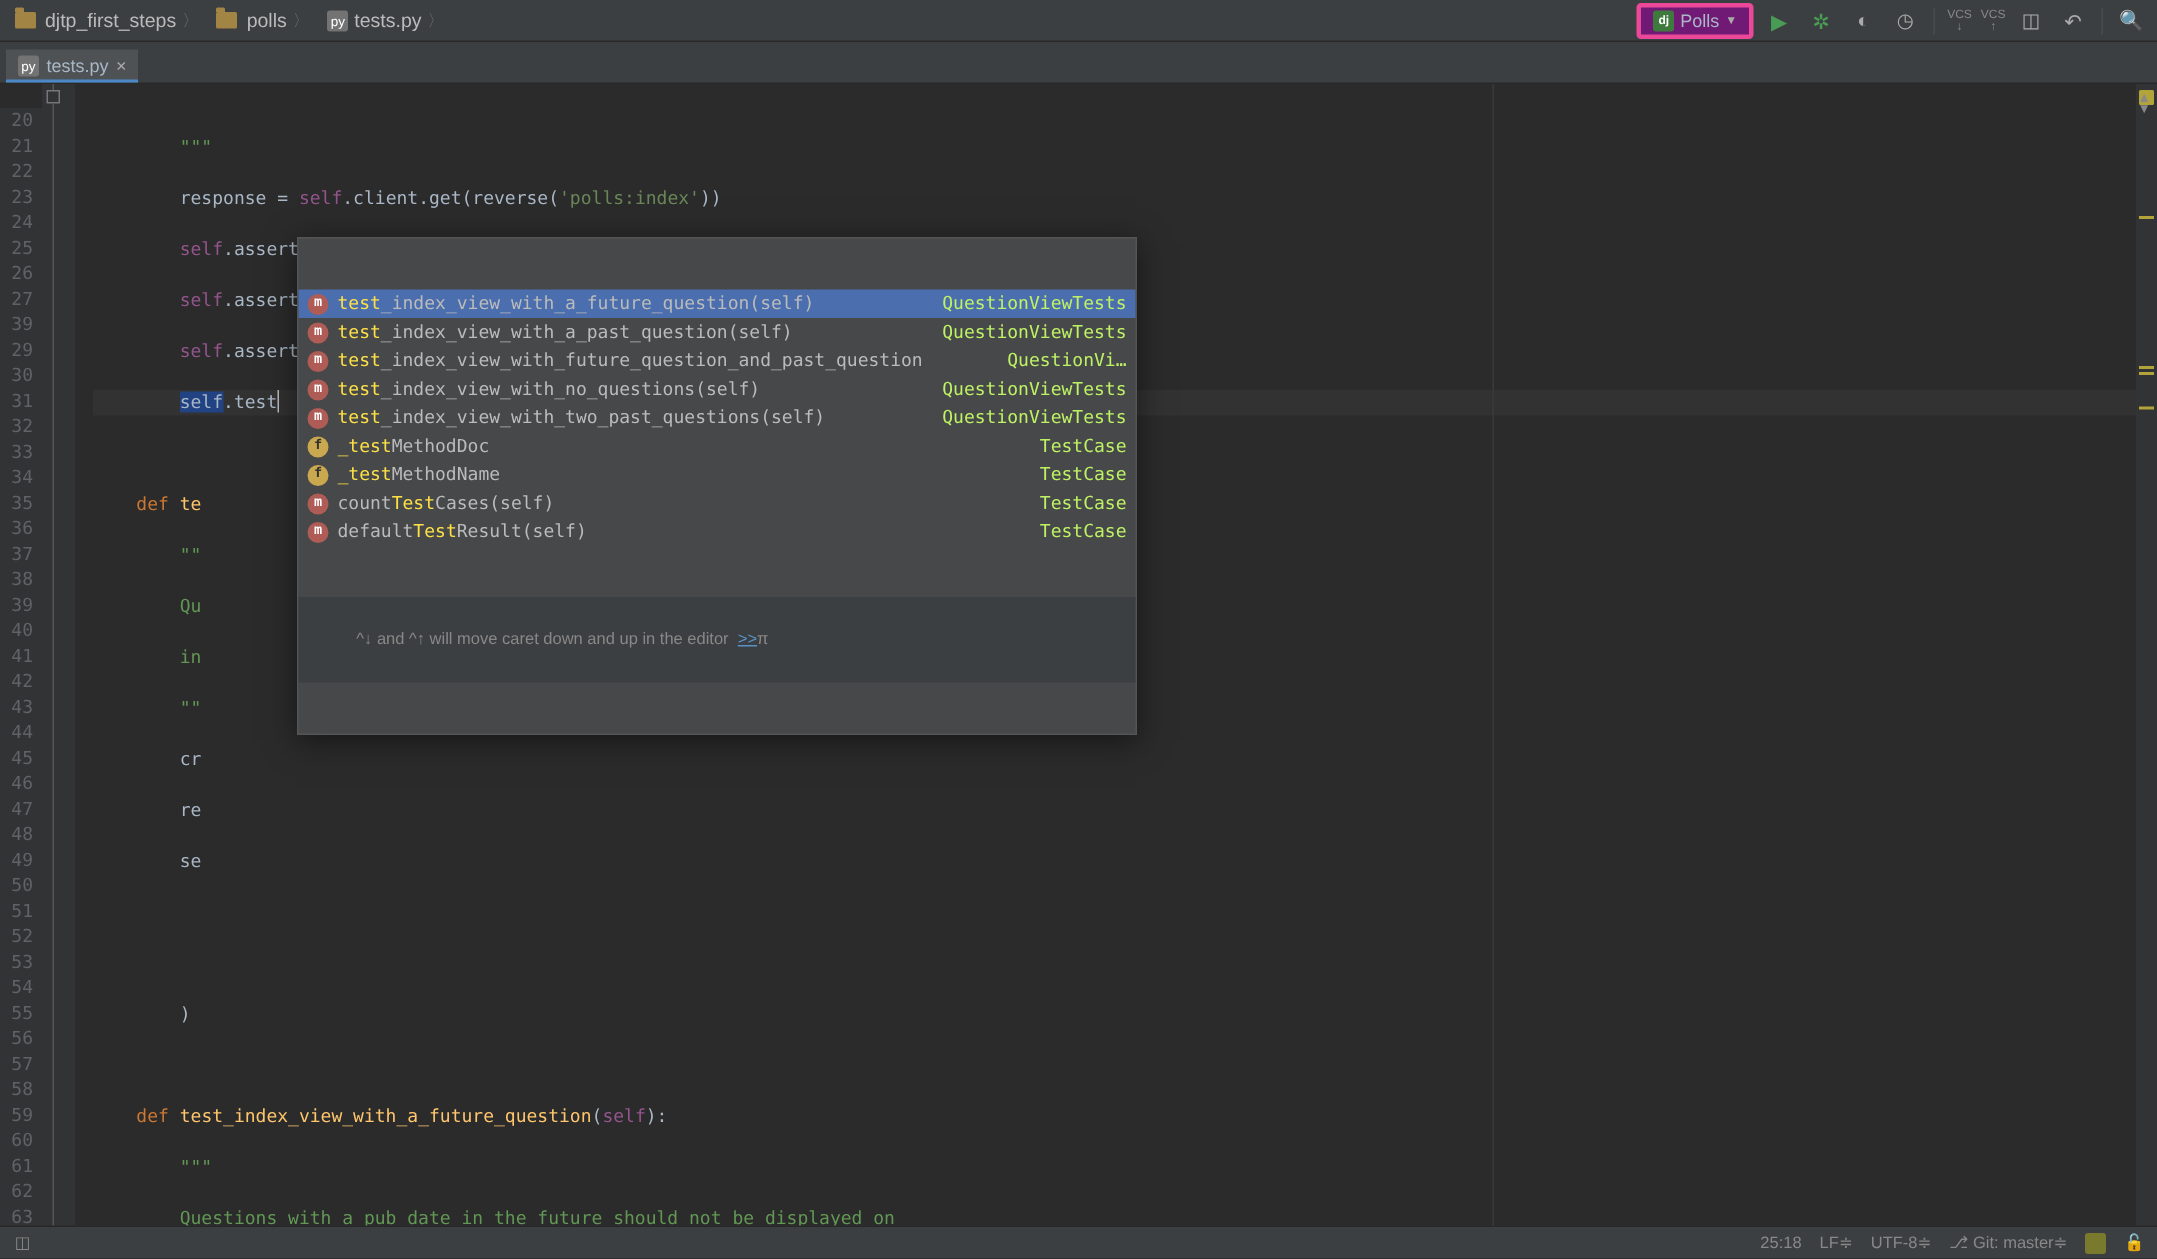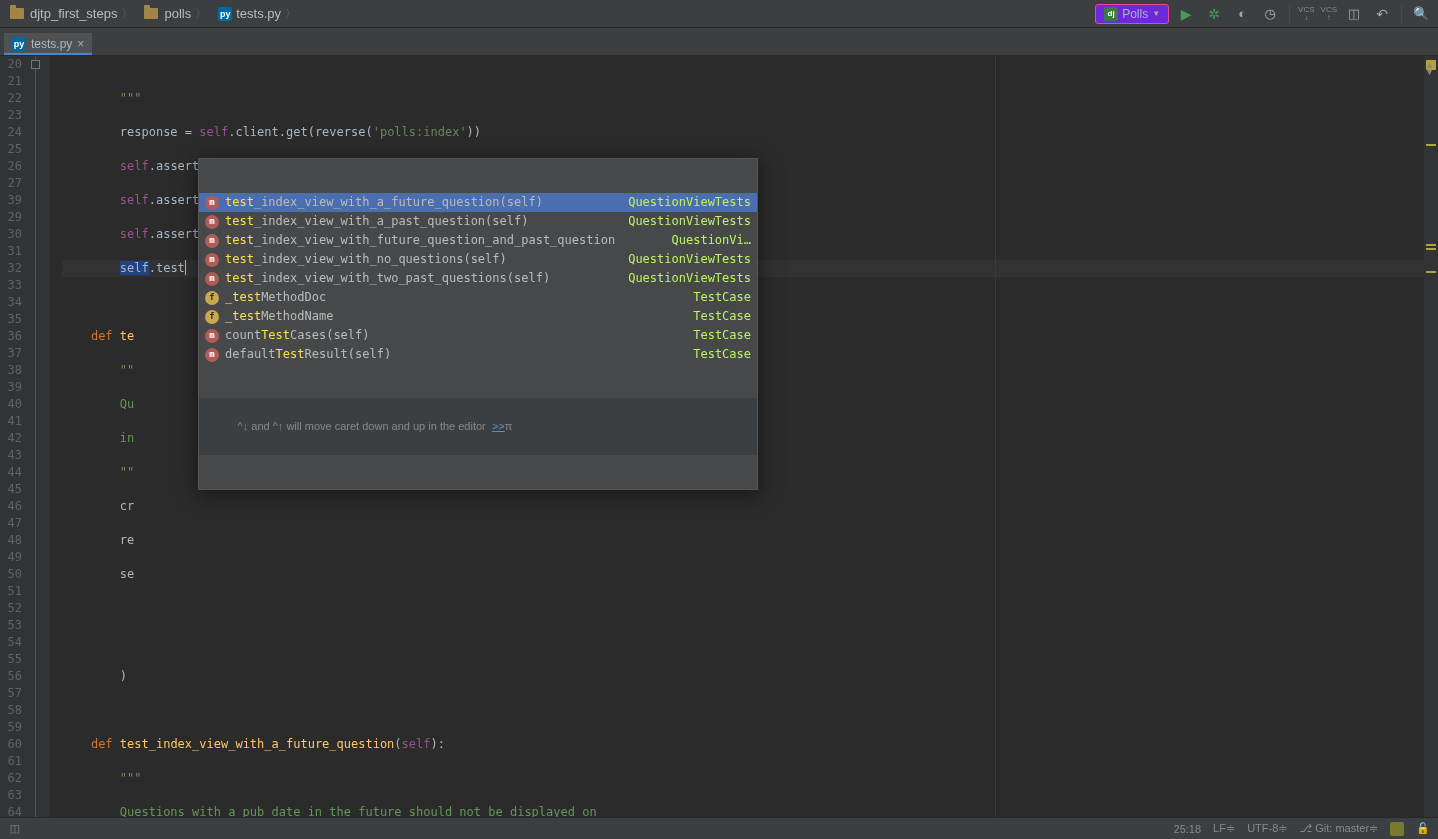"py" .py-icon { background: #0369a1 -> #737373; font-weight: bold -> normal }
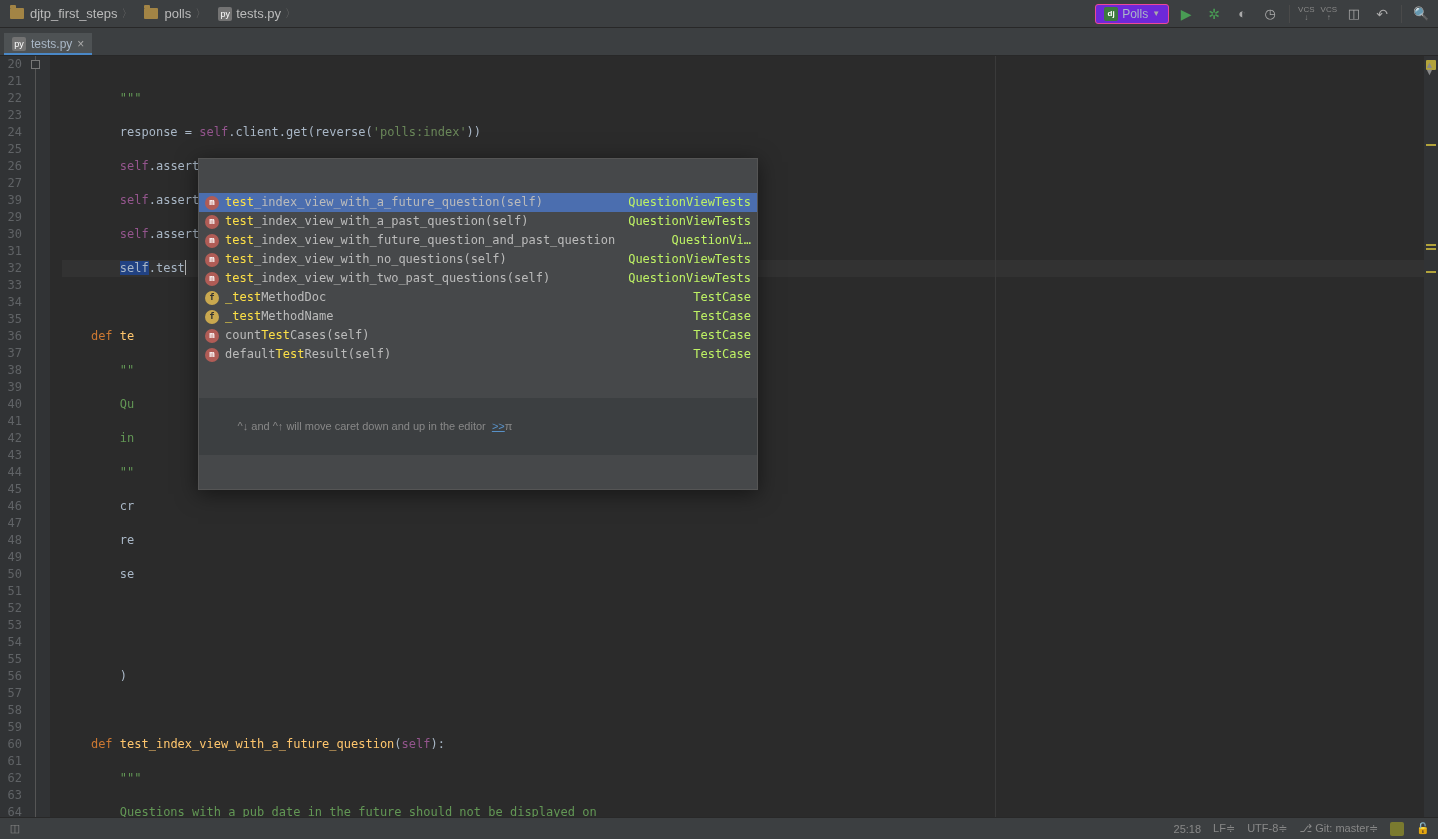"dj" .run-config { background: #6d28d9 -> #701a75; border: 1px solid #ec4899 -> 3px solid #ec4899 }
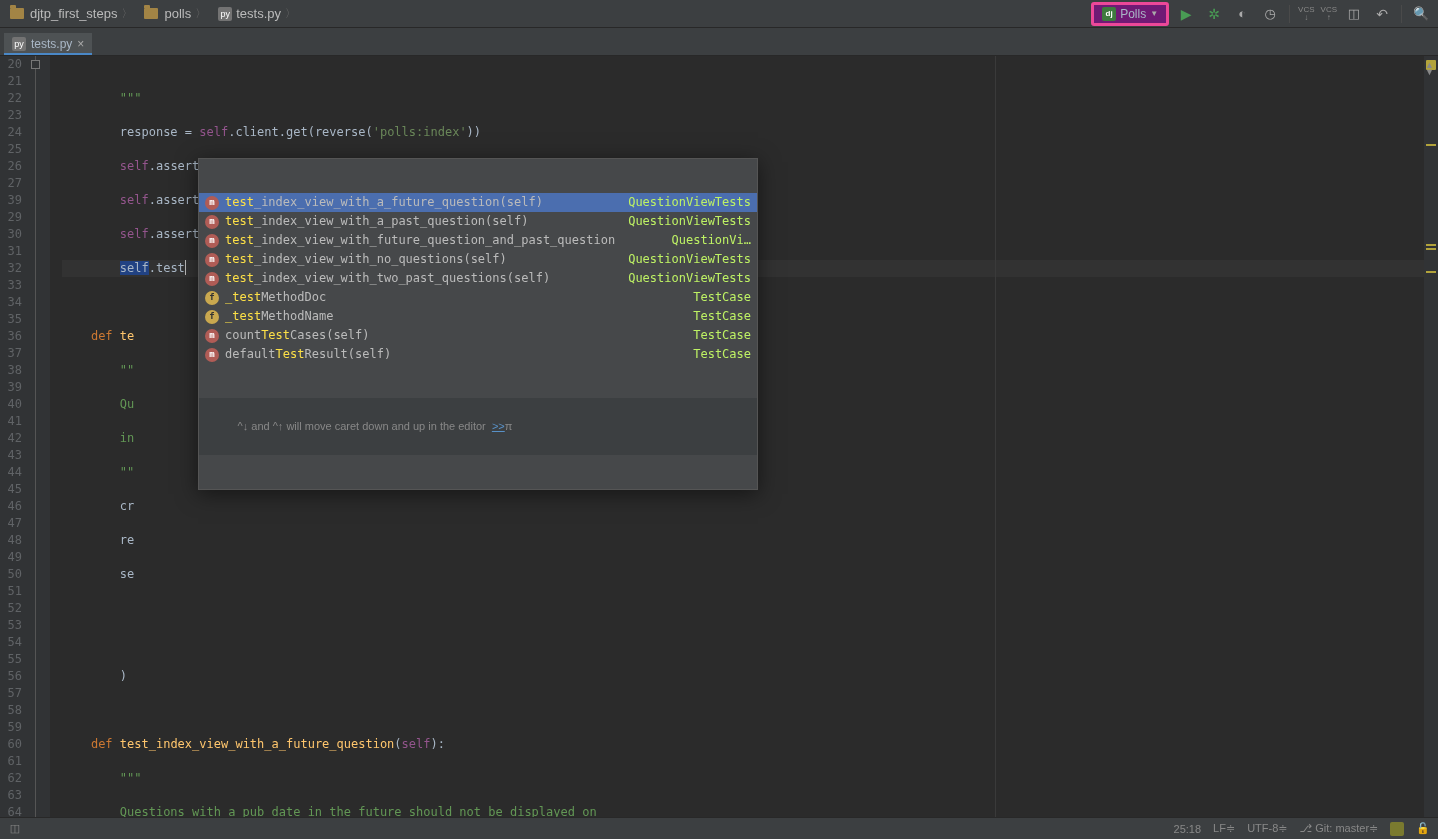"20" .gutter { margin-top: none -> 16px }
